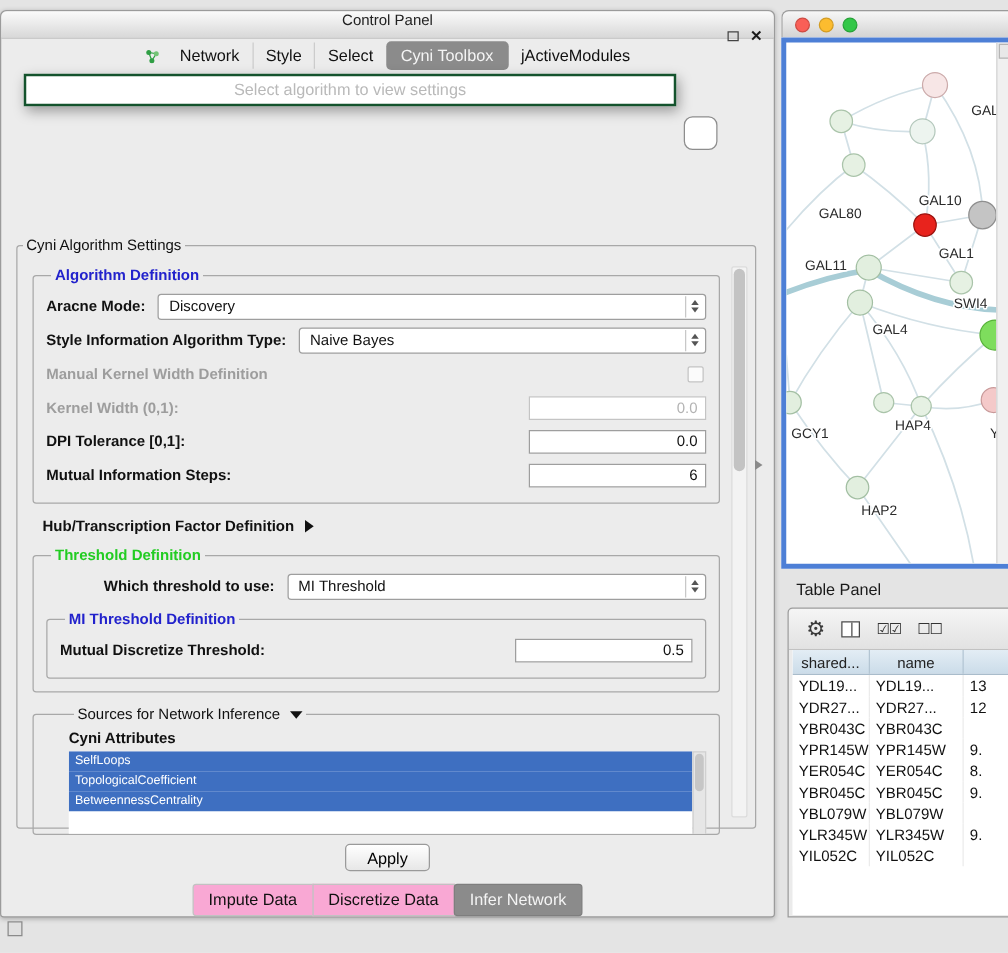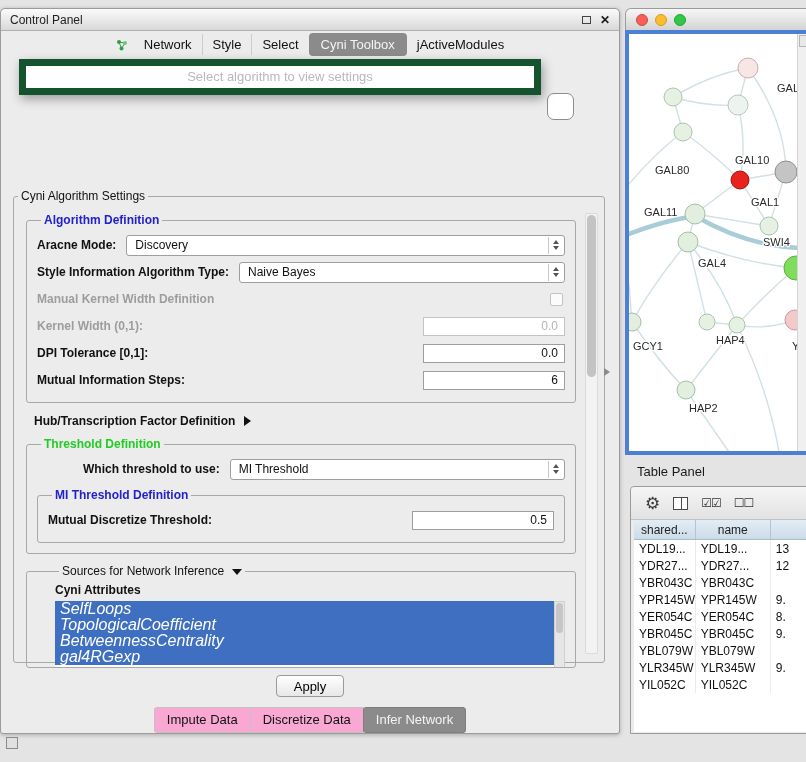"Control Panel" .cp-titlebar { flex-direction: none -> column }
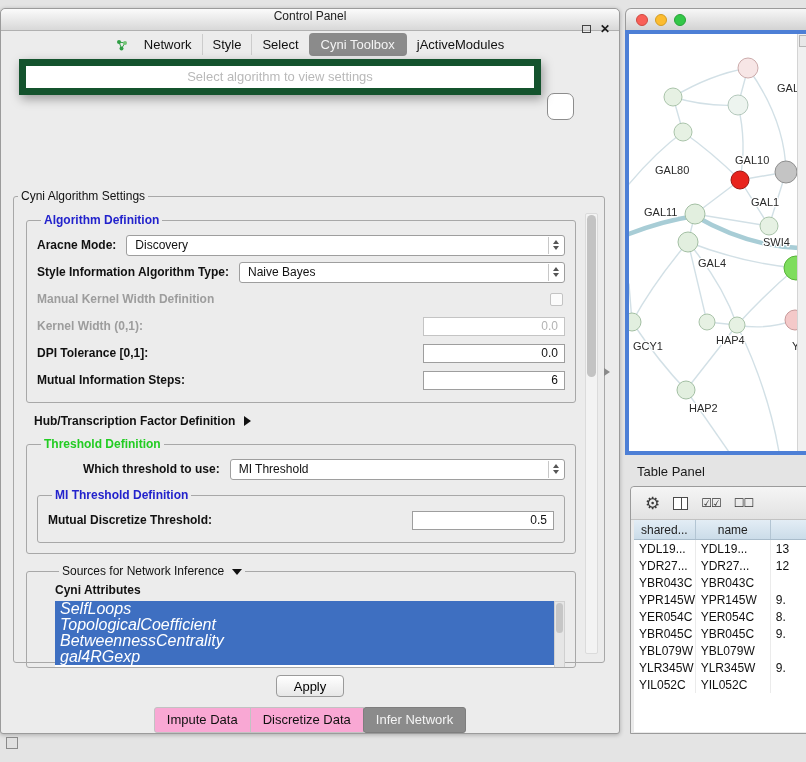"Select algorithm to view settings" .popup { border: 7px solid #14532d -> 2px solid #14532d }
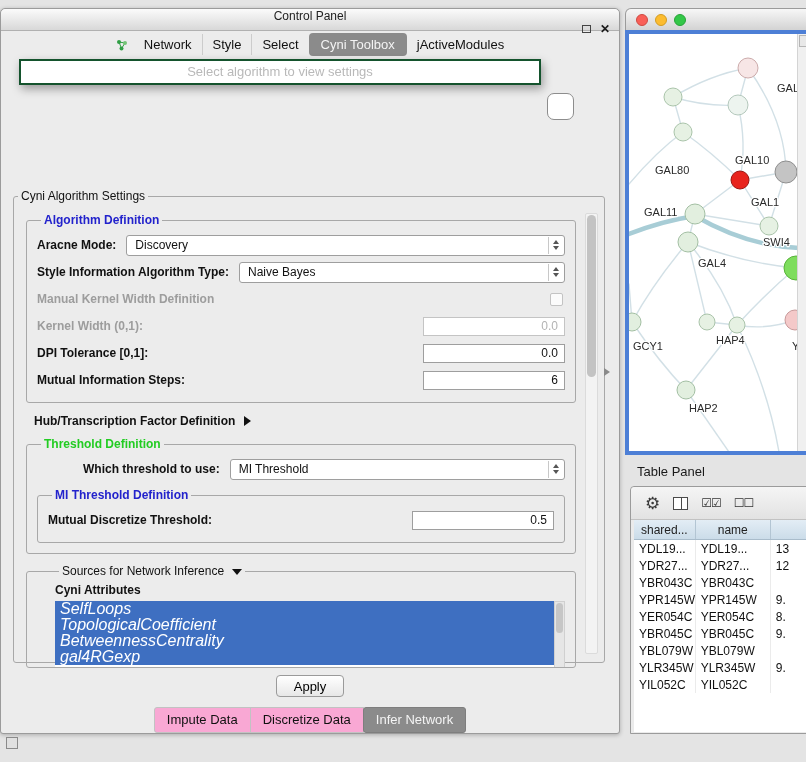"SelfLoops" .attr-item { font-size: 16px -> 10px; font-style: italic -> none }
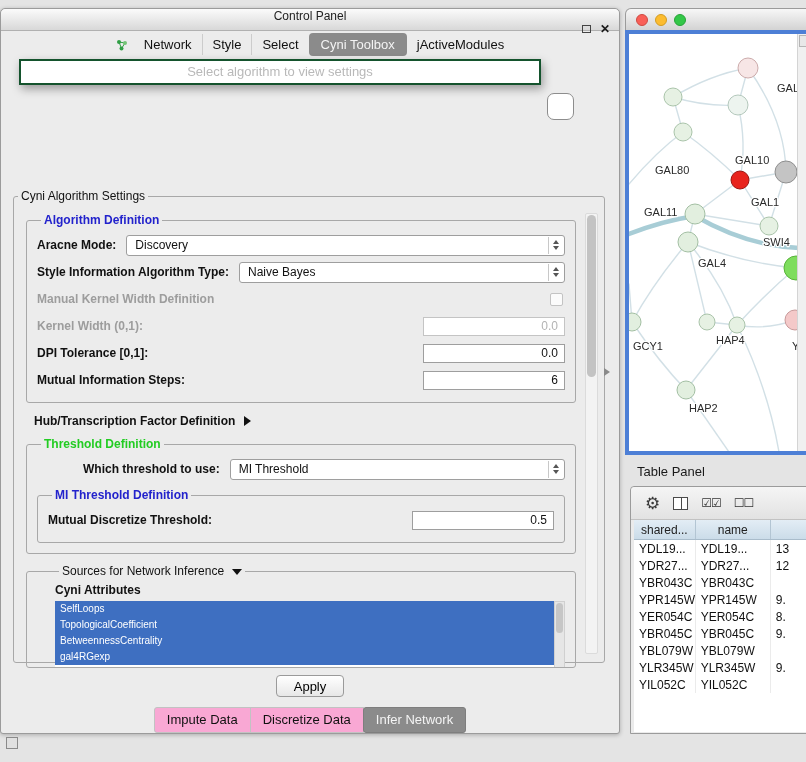"gal4RGexp" div.attr-item { html: <div>gal4RGexp</div> -> none }
